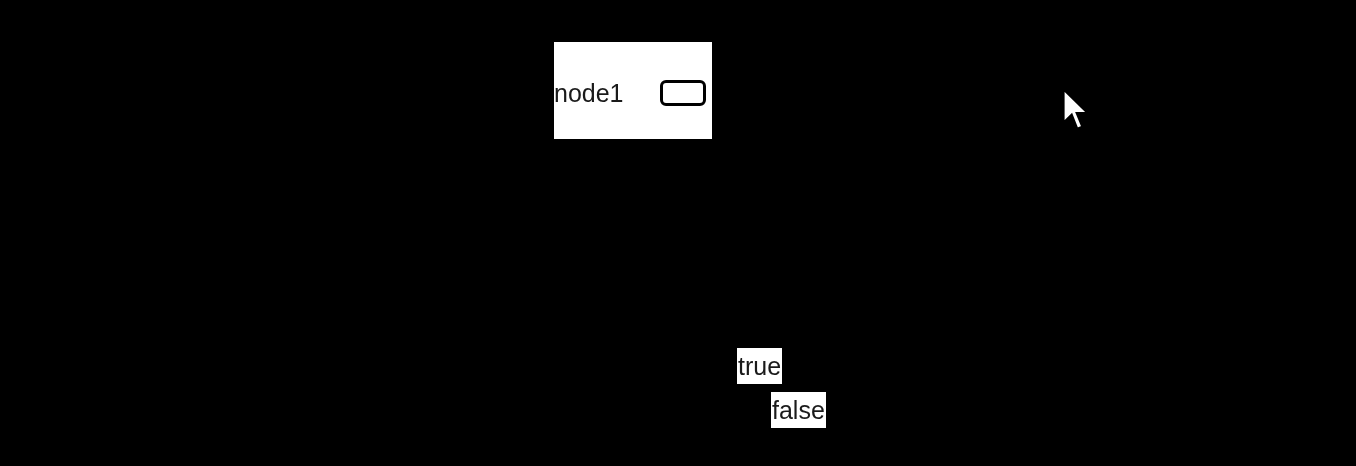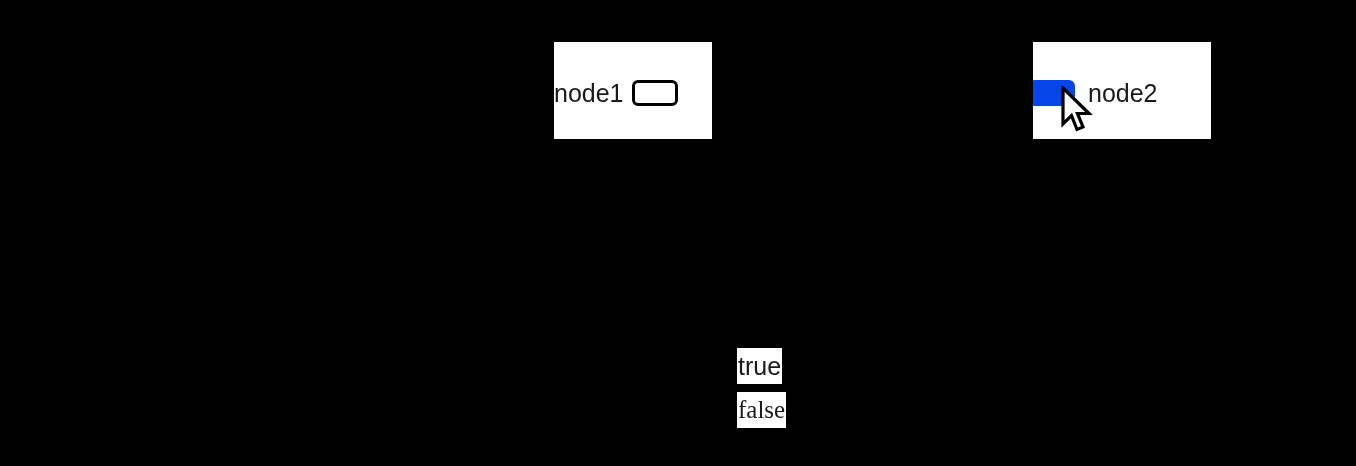"node1" .node-row { gap: none -> 28px }
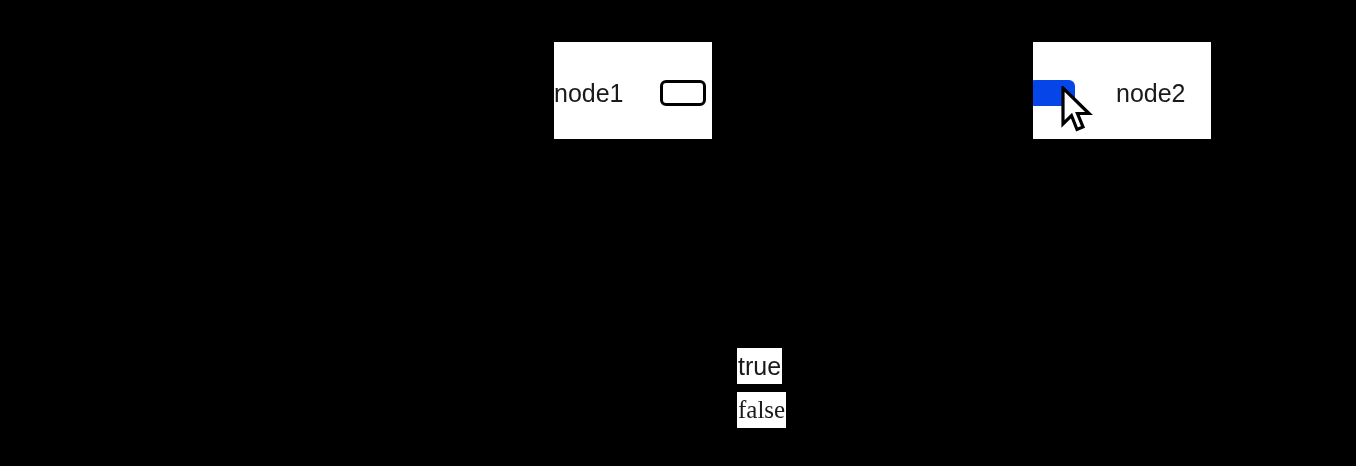"node2" div.node-panel { html: <div> <div> <span></span> <span>node2</span> </div> </div> -> none }
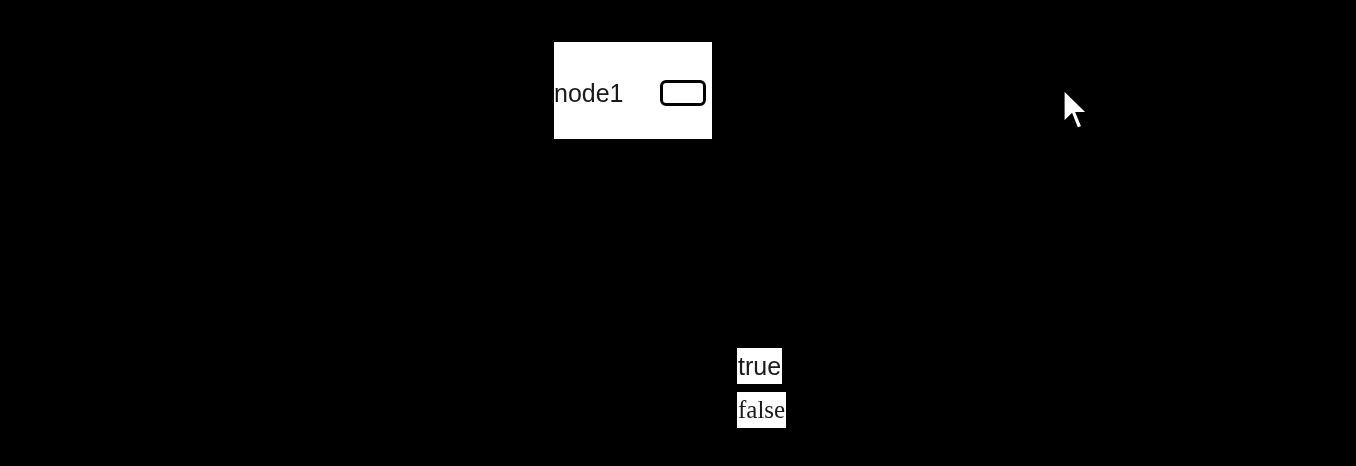"false" #false-label { font-family: Liberation Serif, serif -> none; left: 737px -> 771px }
